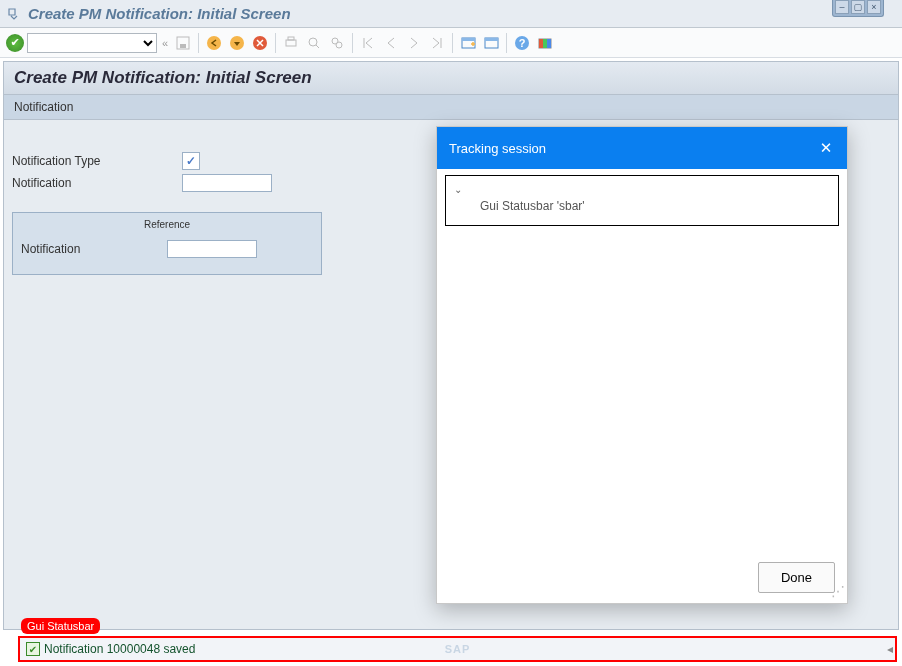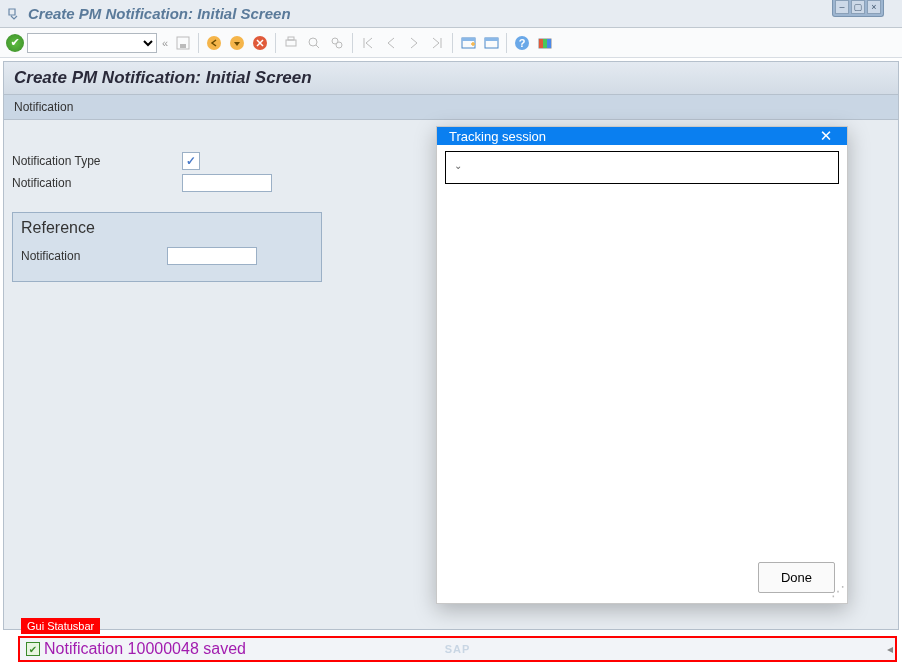"Tracking session" .popup-header { padding: 0 12px -> 12px 12px }
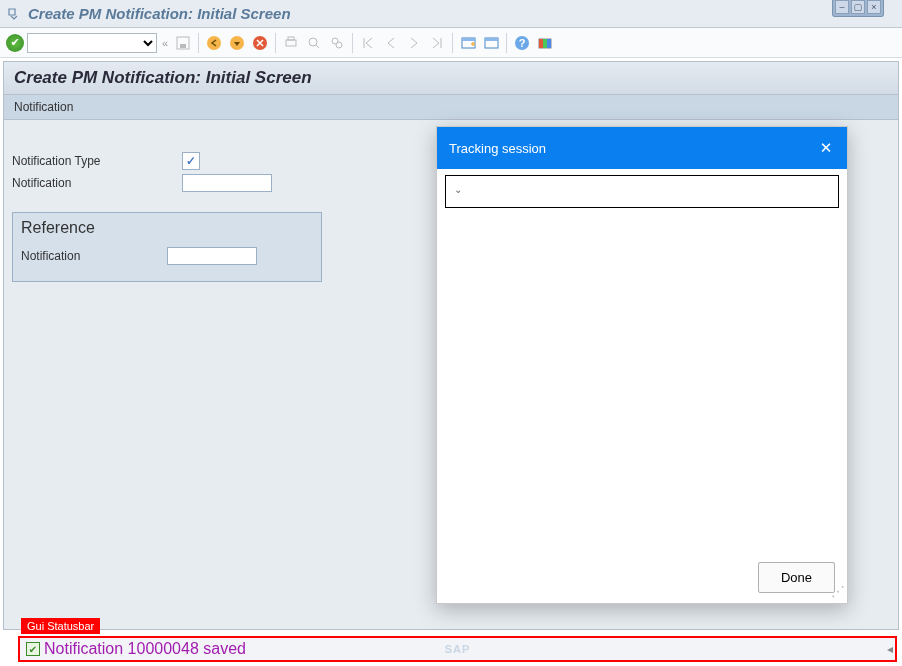"Gui Statusbar 'sbar'" div.tree-row { html: none -> <div> <span></span> <span>Gui Statusbar 'sbar'</span> </div> }
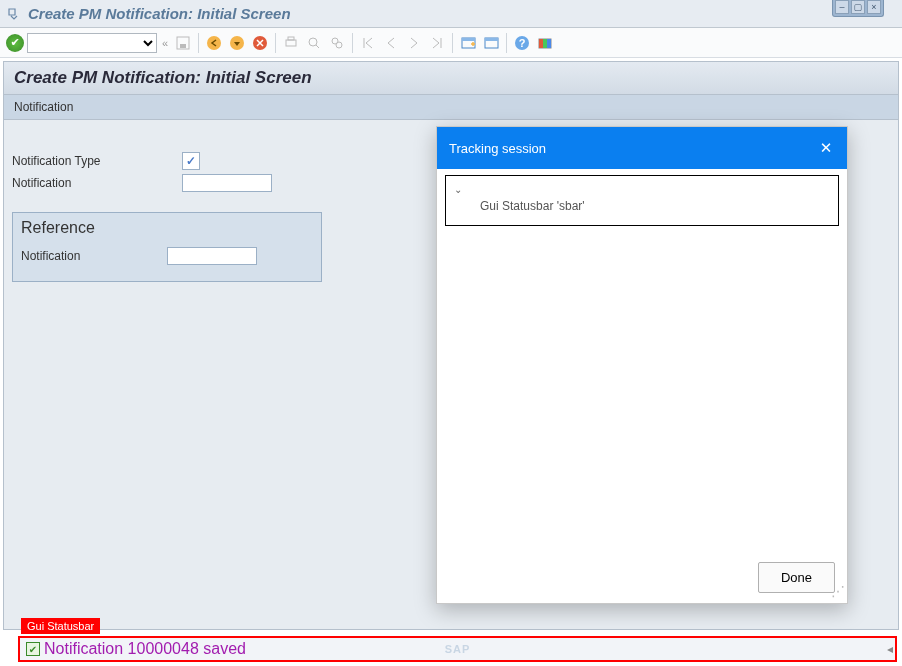"Reference" .groupbox .legend { font-size: 16px -> 10px; text-align: none -> center }
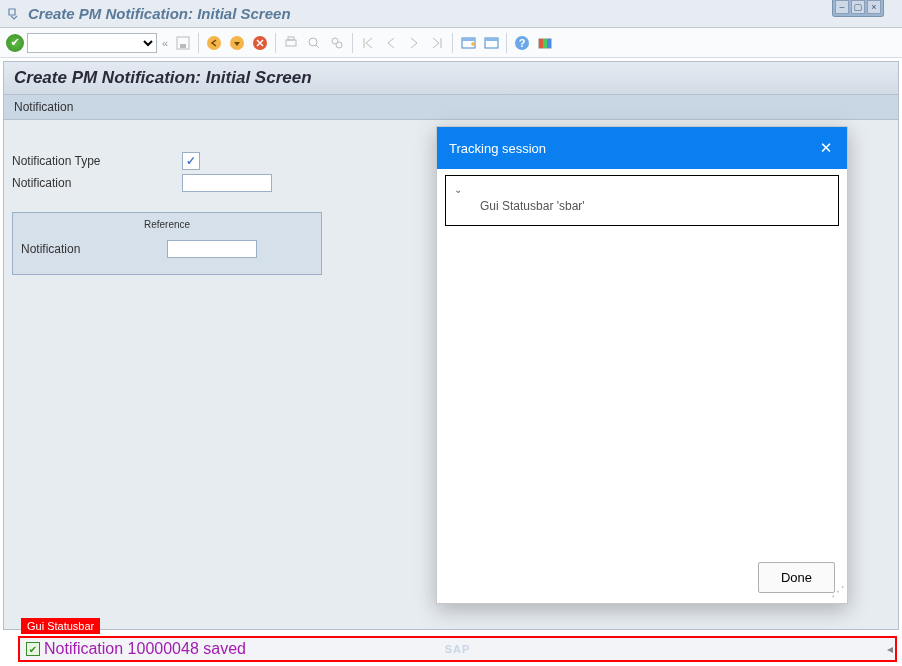"Gui Statusbar" .statusbar-tag { border-radius: none -> 6px }
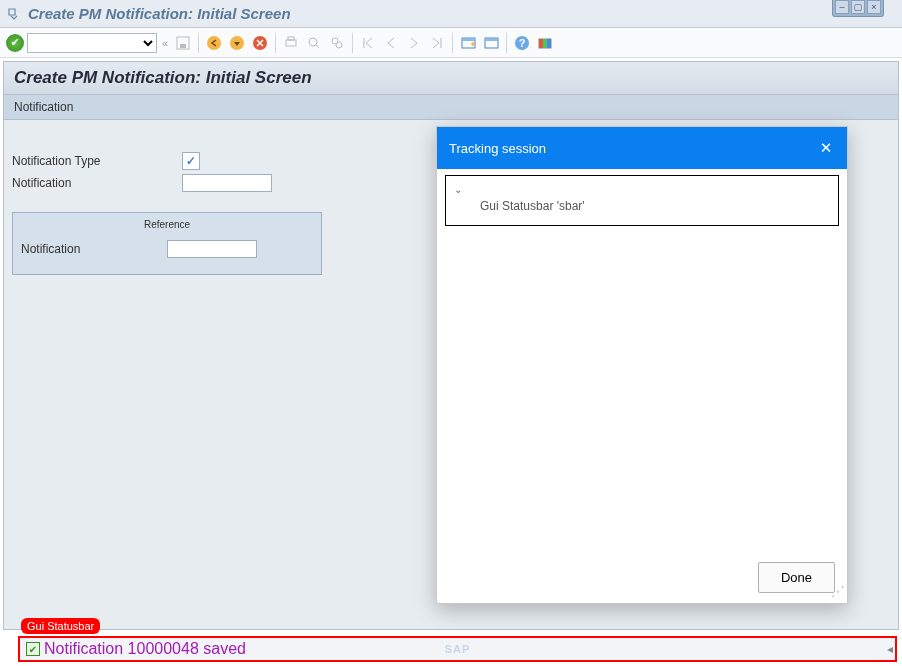"Notification 10000048 saved" .status-text { color: #a21caf -> #14532d; font-size: 16px -> 12px }
